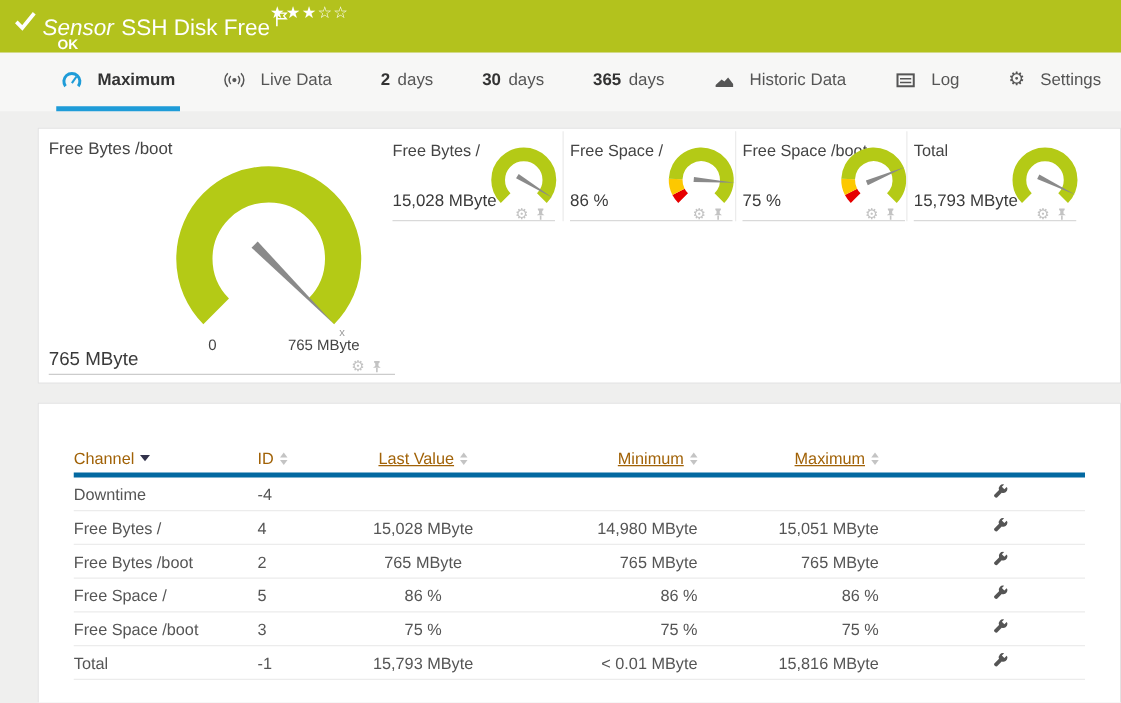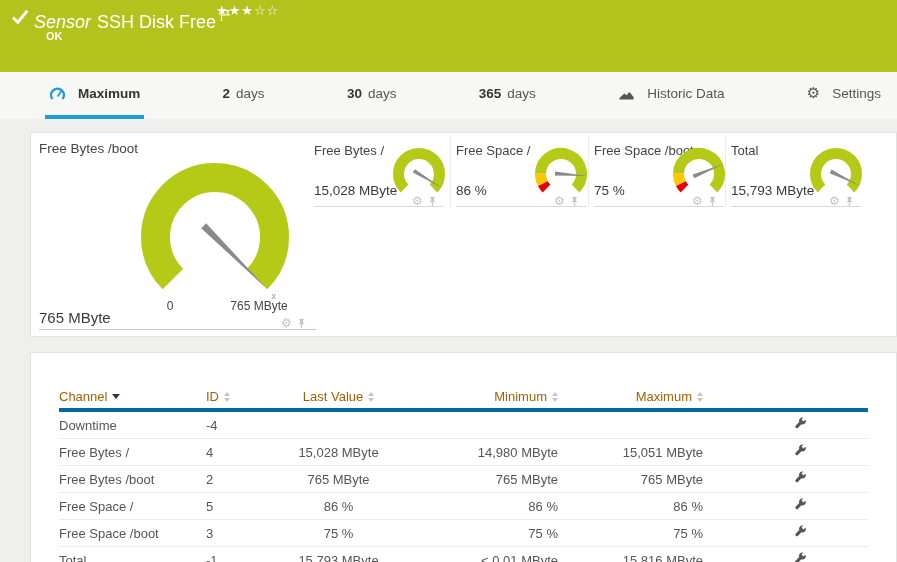"Sensor SSH Disk Free" .topbar { height: 72px -> 42px }
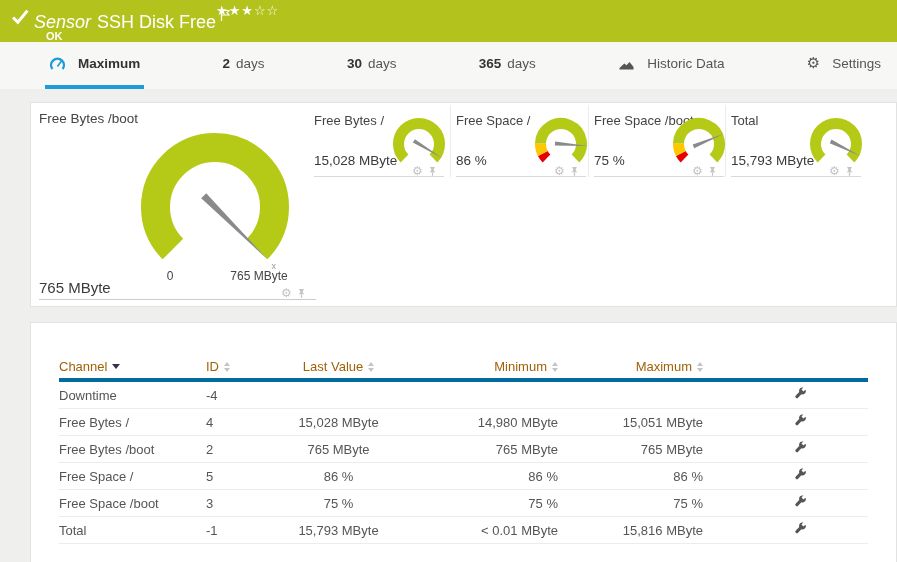"Live Data" div.tab { html: none -> <div> <svg> <circle></circle> <path></path> <path></path> </svg> <span></span> <span>Live Data</span> </div> }
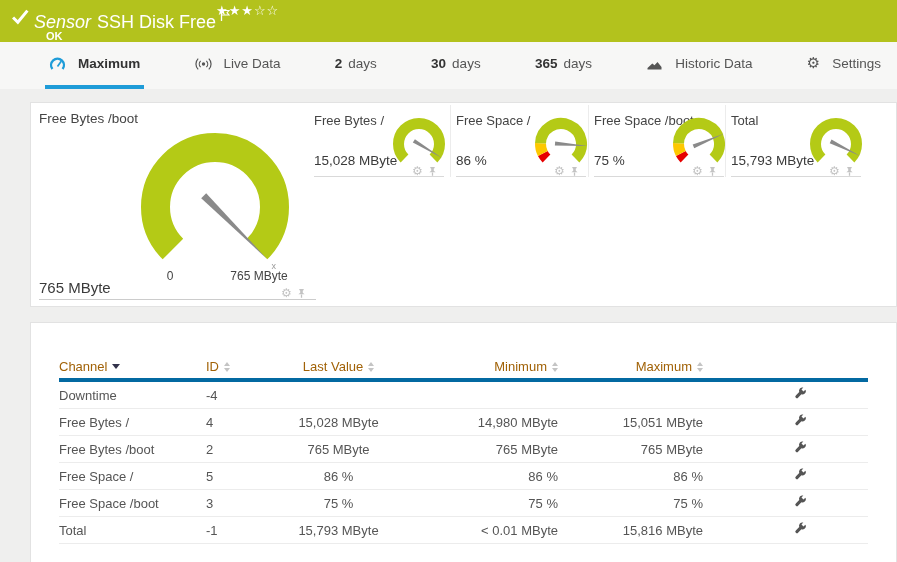"Log" div.tab { html: none -> <div> <svg> <rect></rect> <line></line> <line></line> </svg> <span></span> <span>Log</span> </div> }
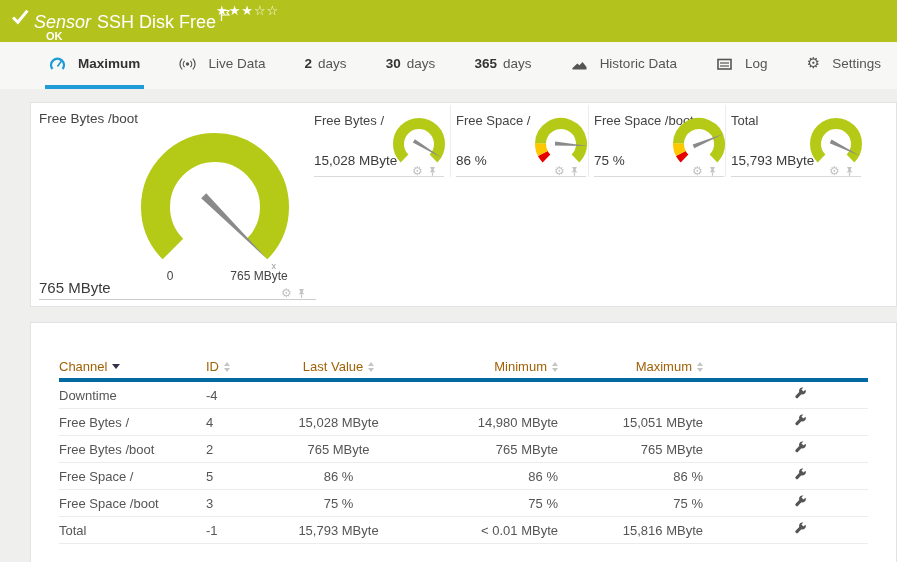"Last Value" .cell-c .hflex, .cell-r .hflex { text-decoration: none -> underline }
